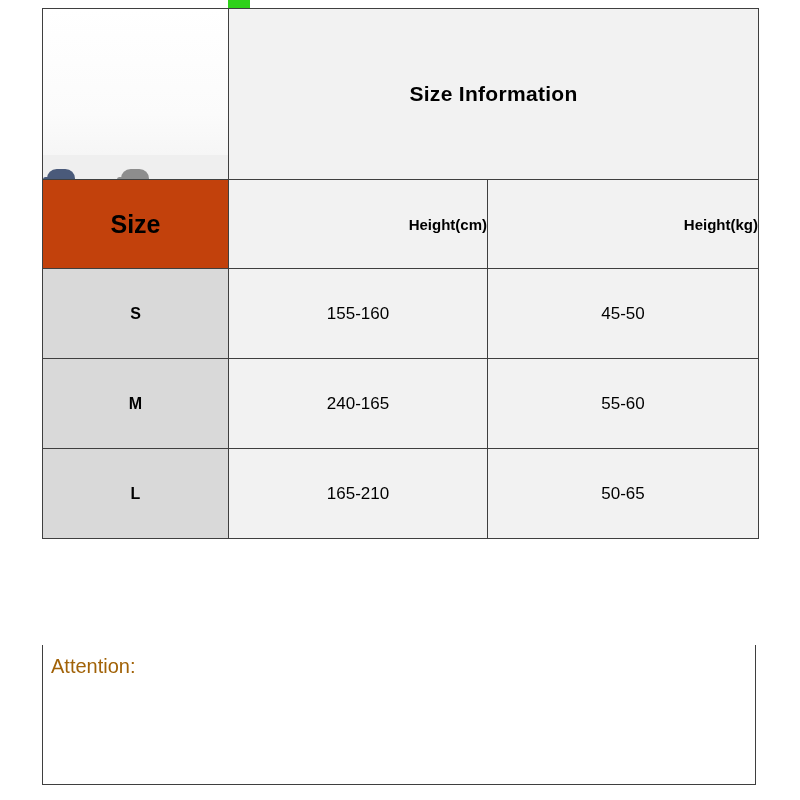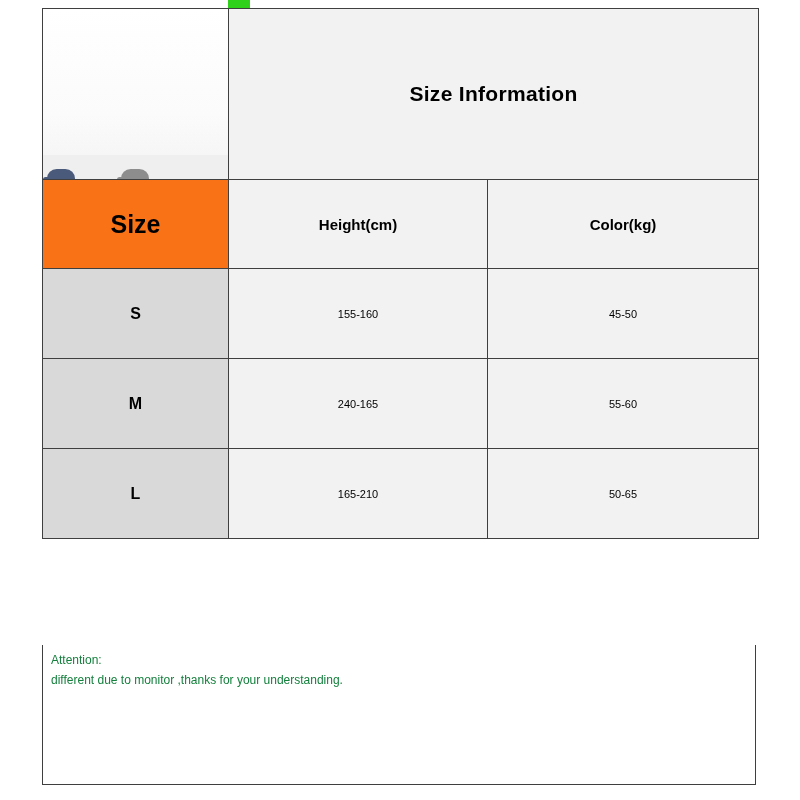"Size" .hdr-size { background: #f97316 -> #c2410c }
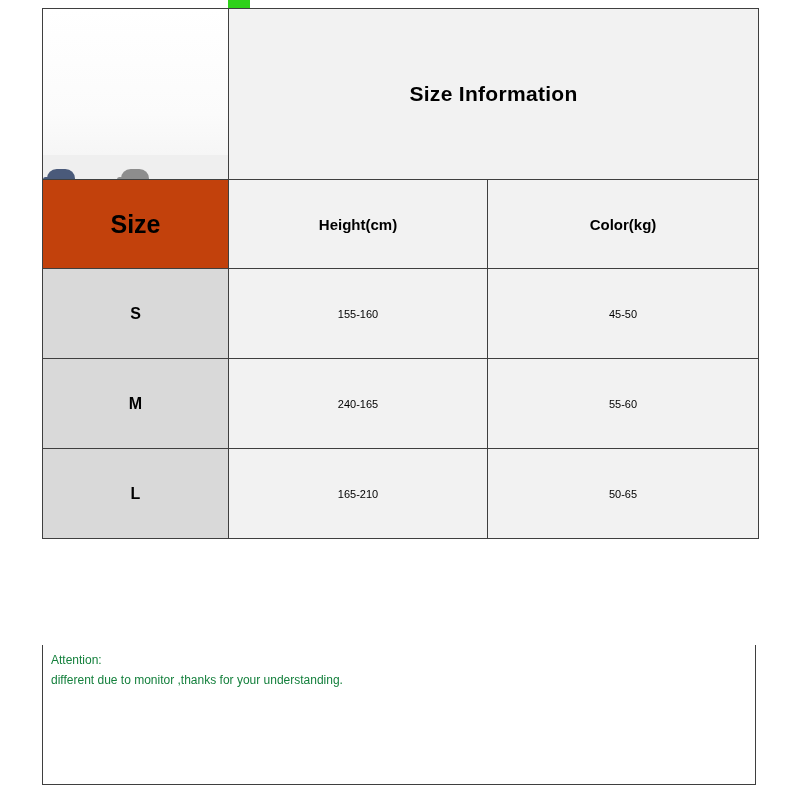"Height(cm)" .hdr-col { text-align: center -> right }
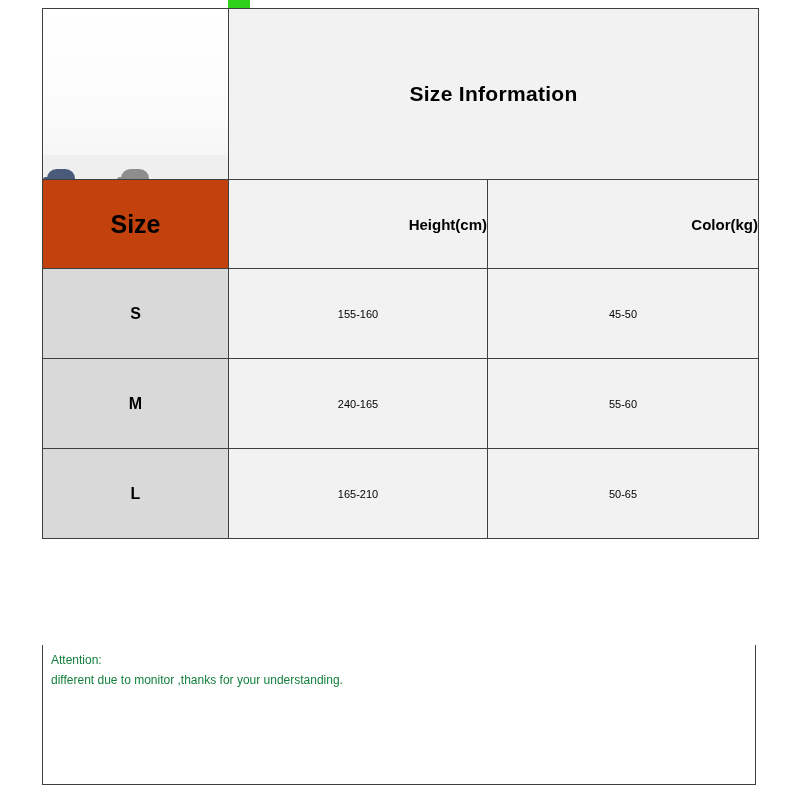"Color(kg)" td.hdr-col { text: Color -> Height }
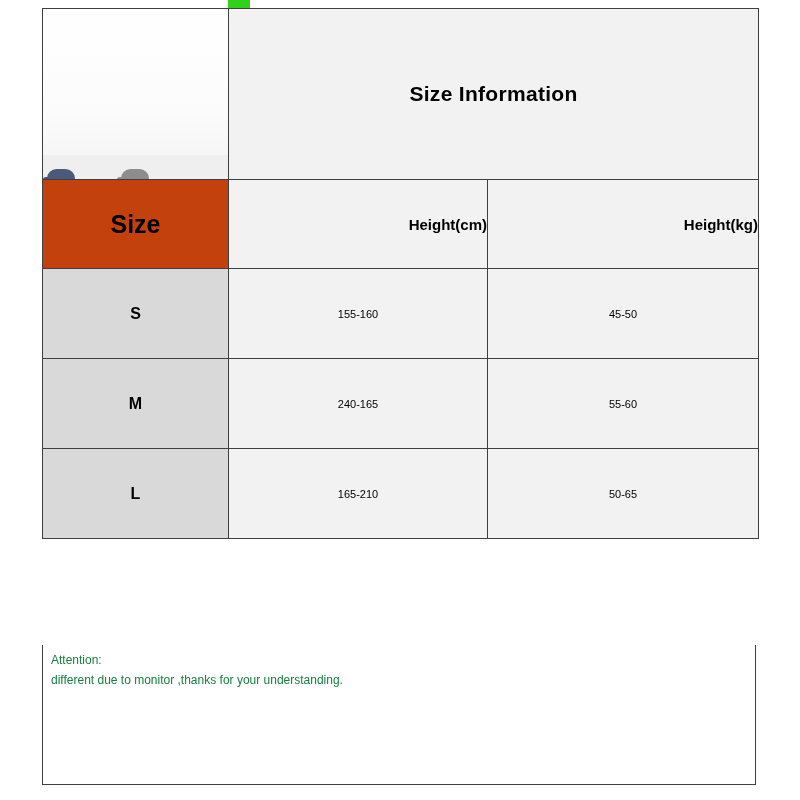"155-160" .cell-val { font-size: 11px -> 17px }
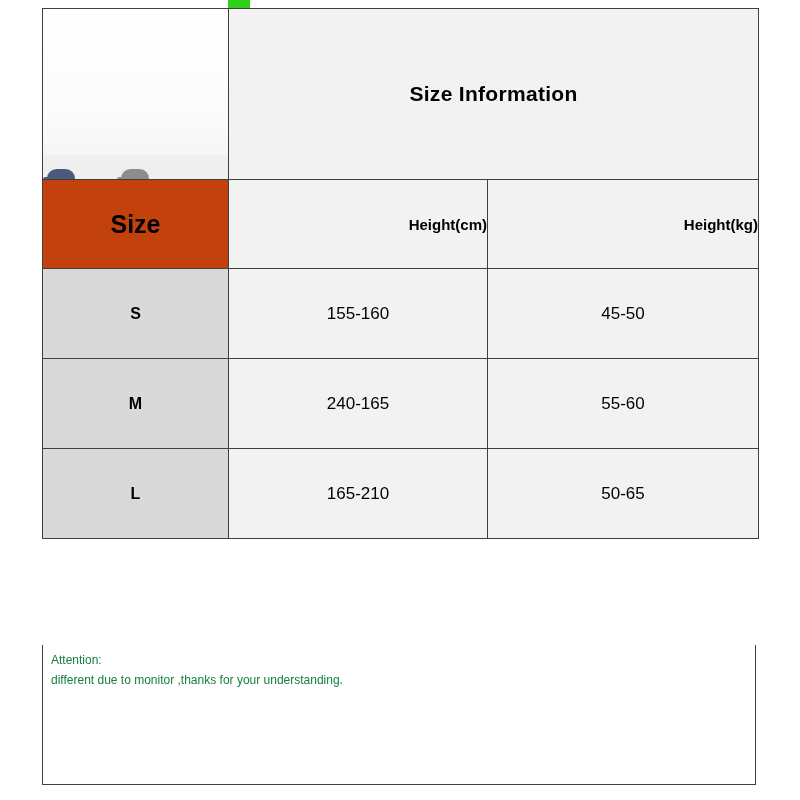"Attention:" .attention p { color: #15803d -> #a16207; font-size: 12px -> 20px }
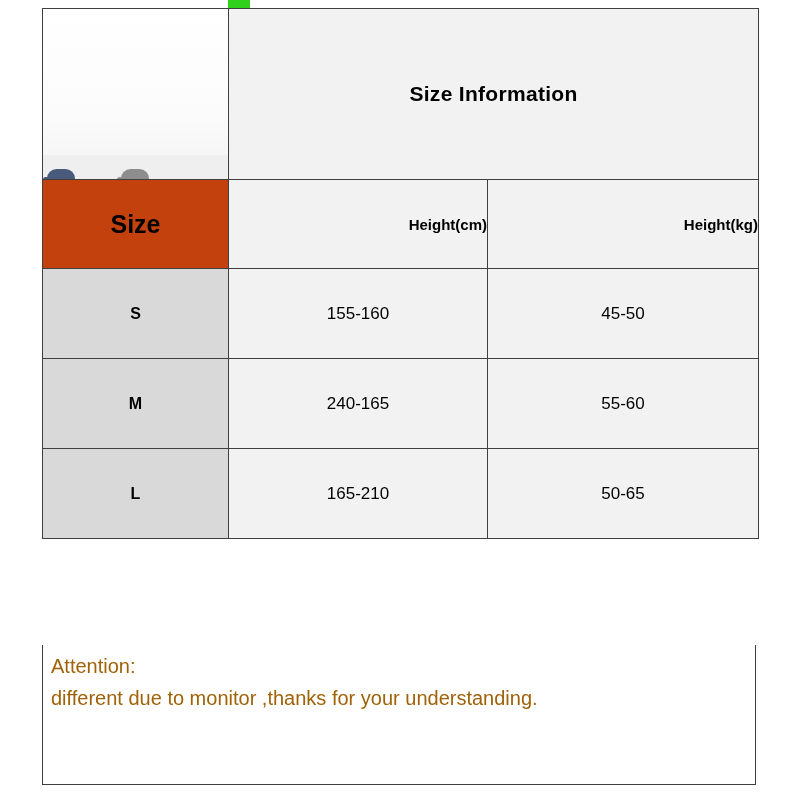"different due to monitor ,thanks" p { html: <p>different due to monitor ,thanks for your understanding.</p> -> none }
